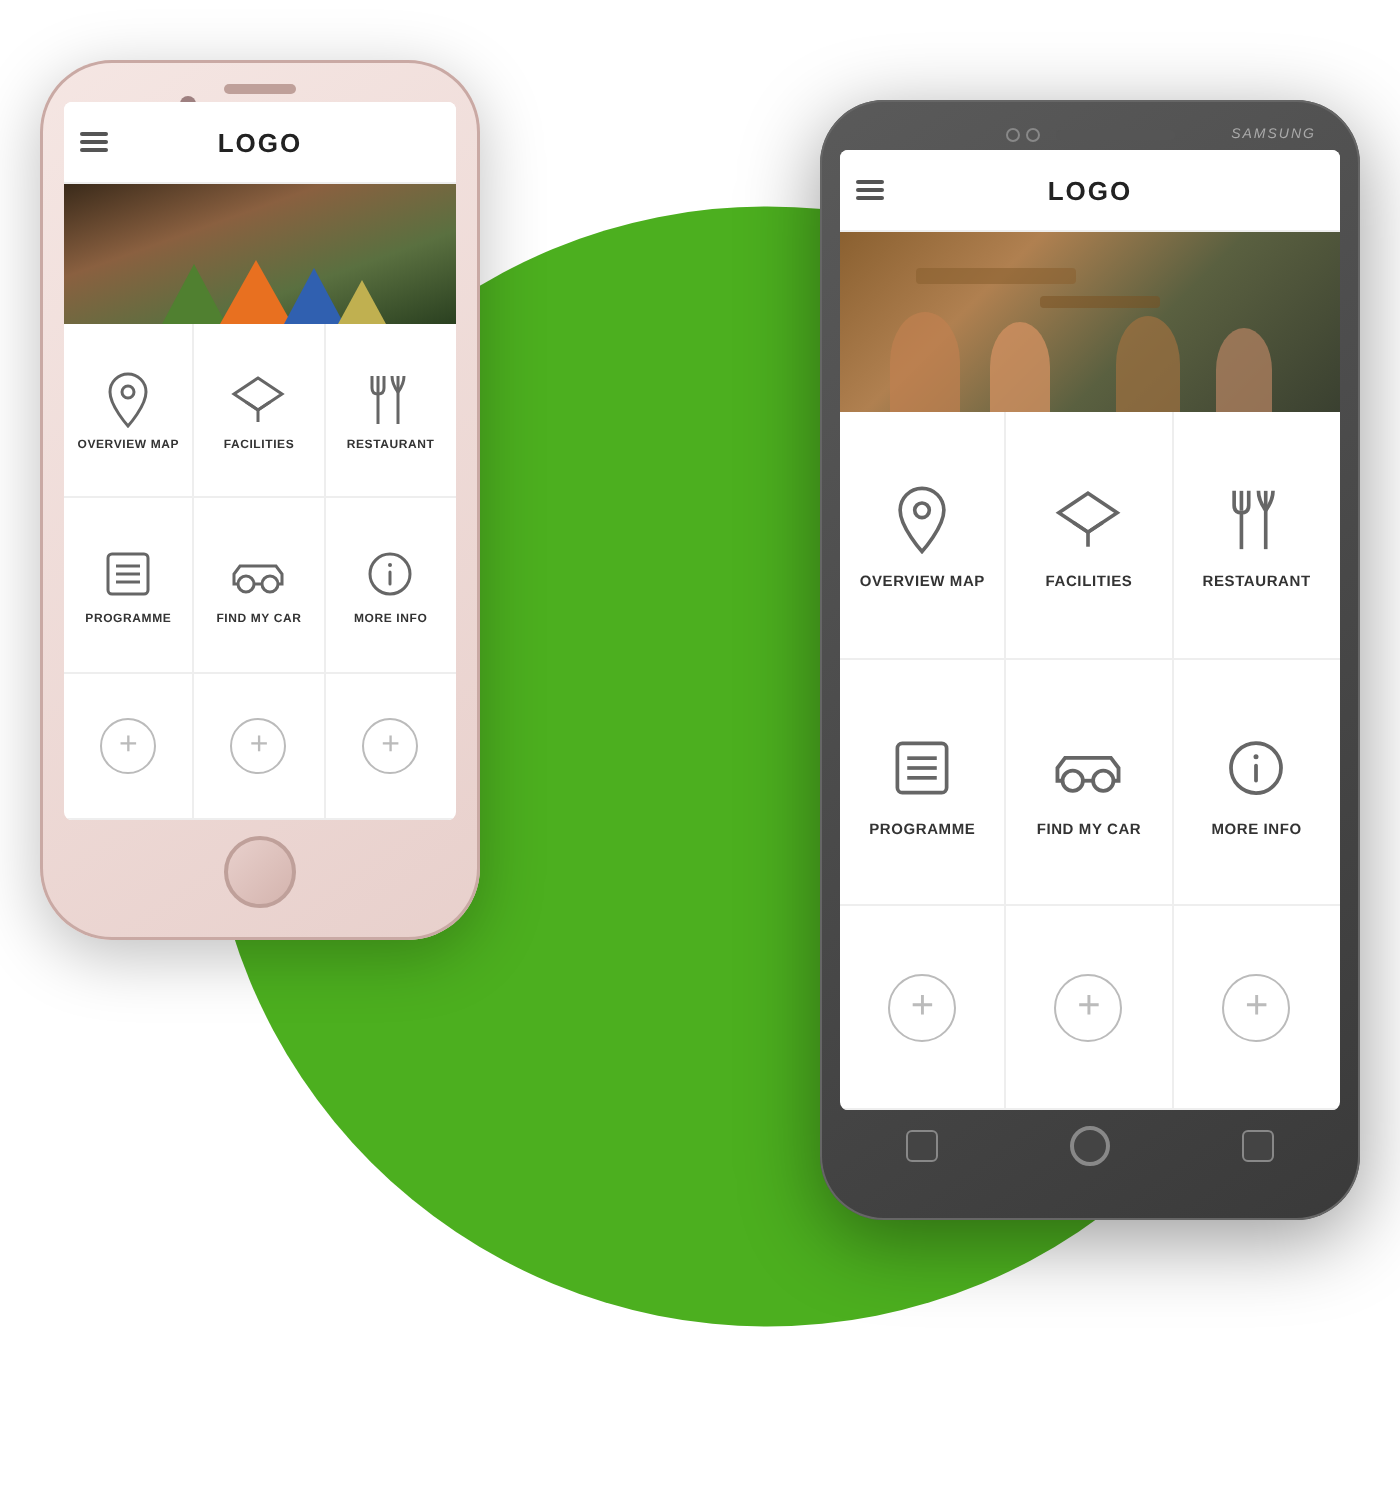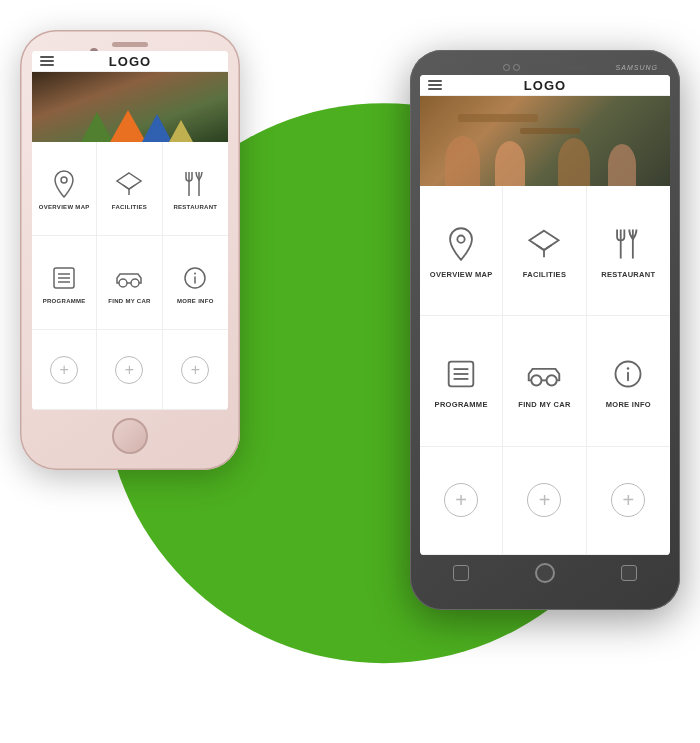"LOGO" .app-header-relative { padding: 5px 8px -> 15px 8px }
